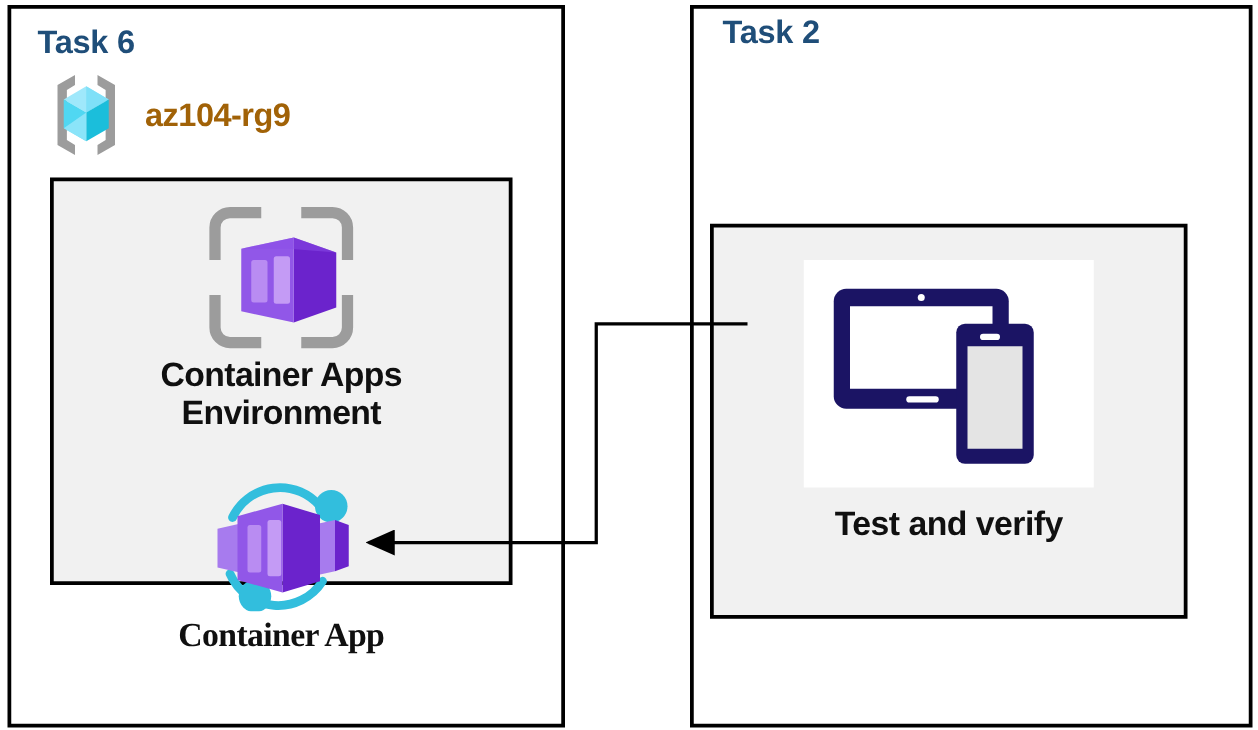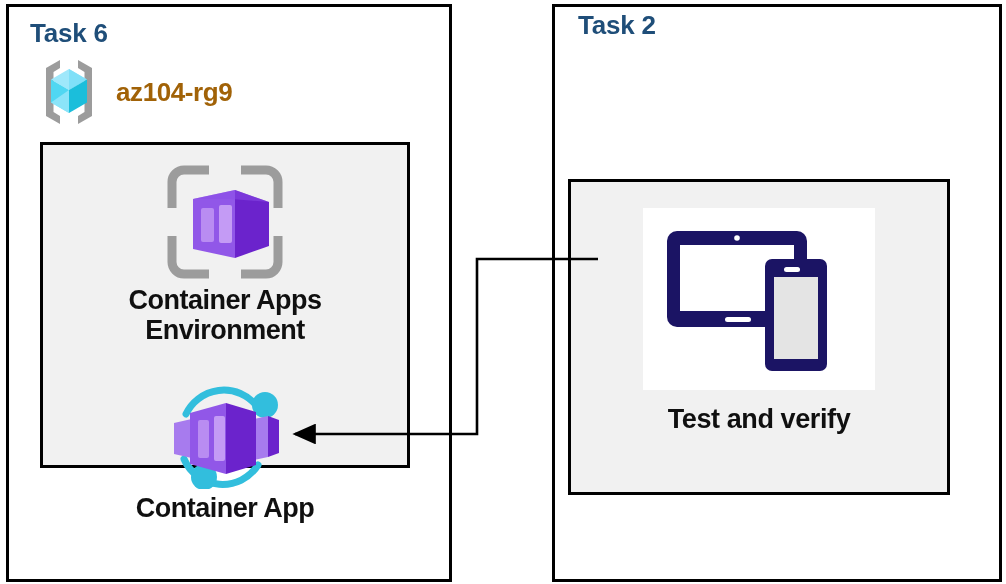"Container App" #capp-resource { font-family: none -> Liberation Serif, serif }
